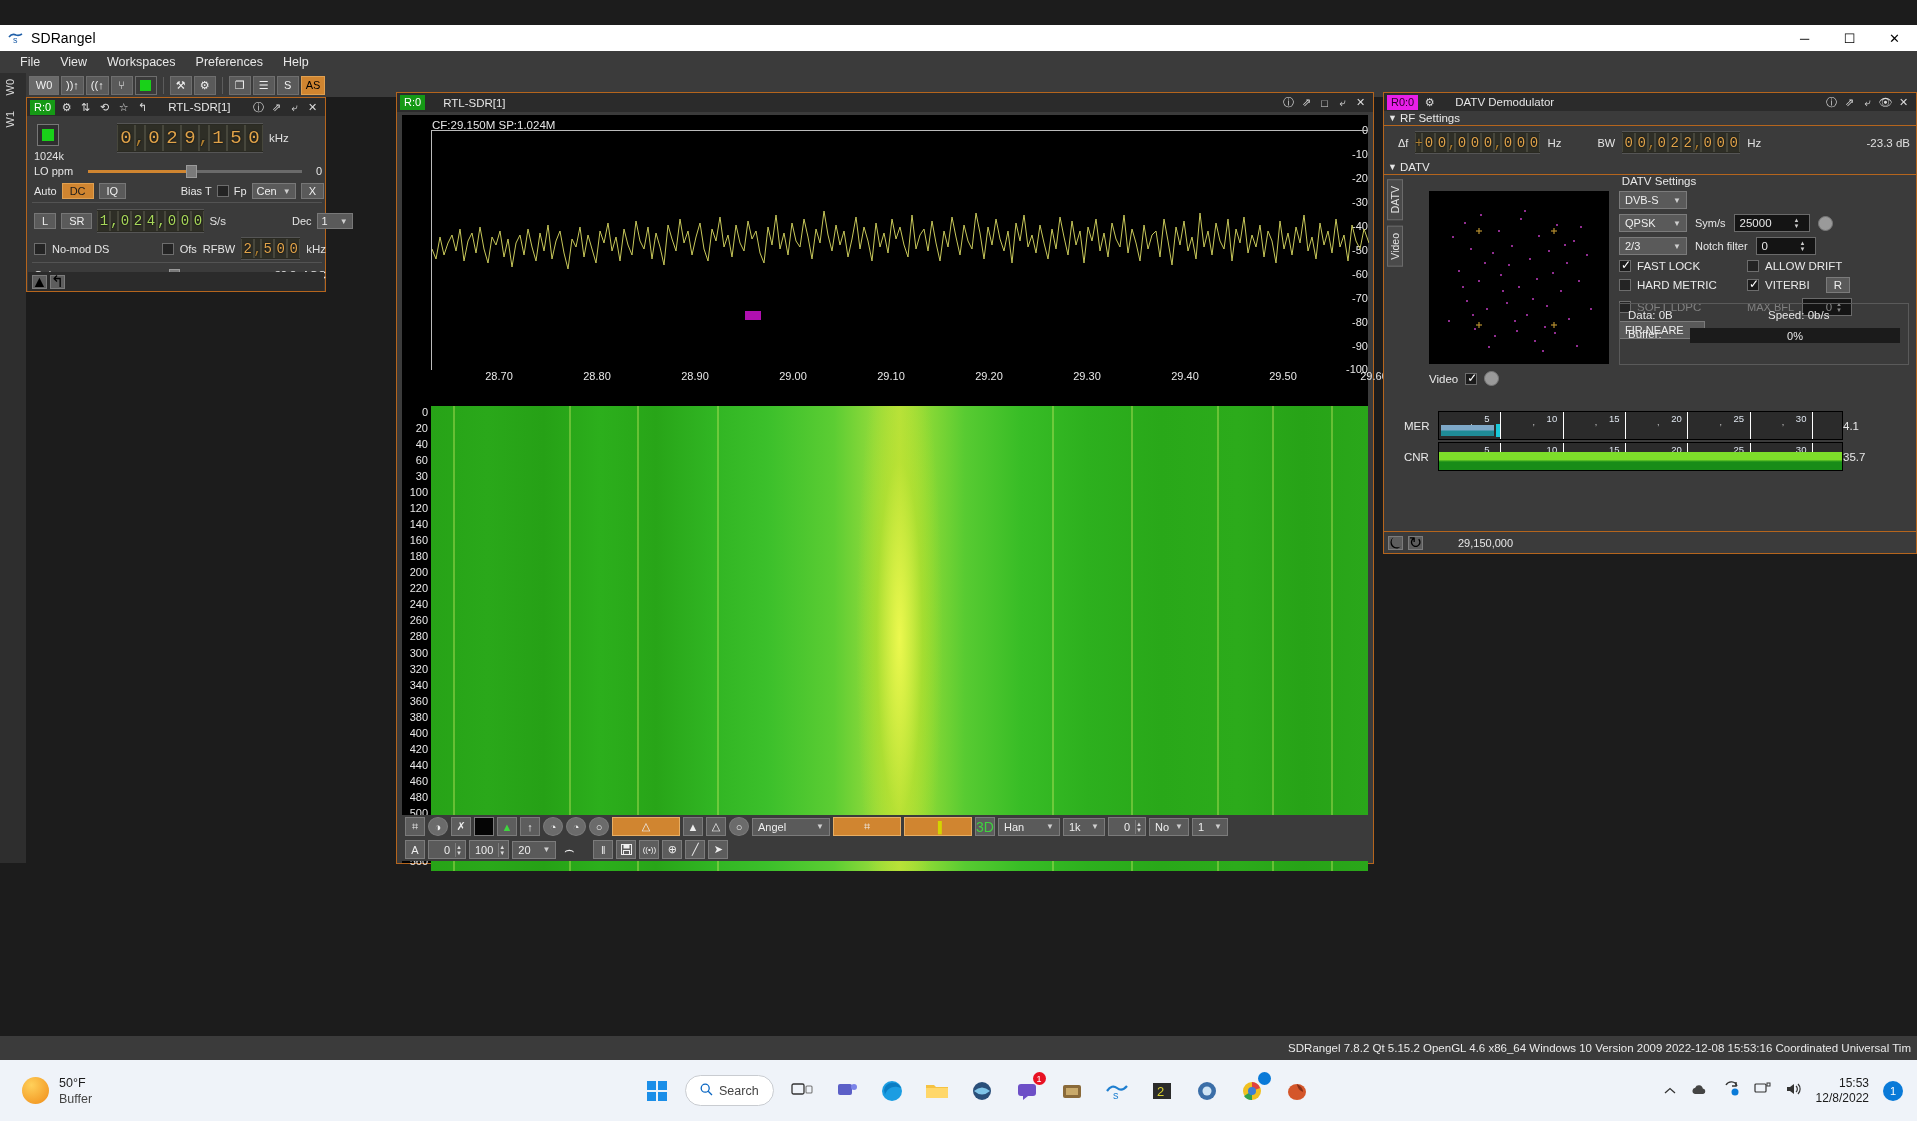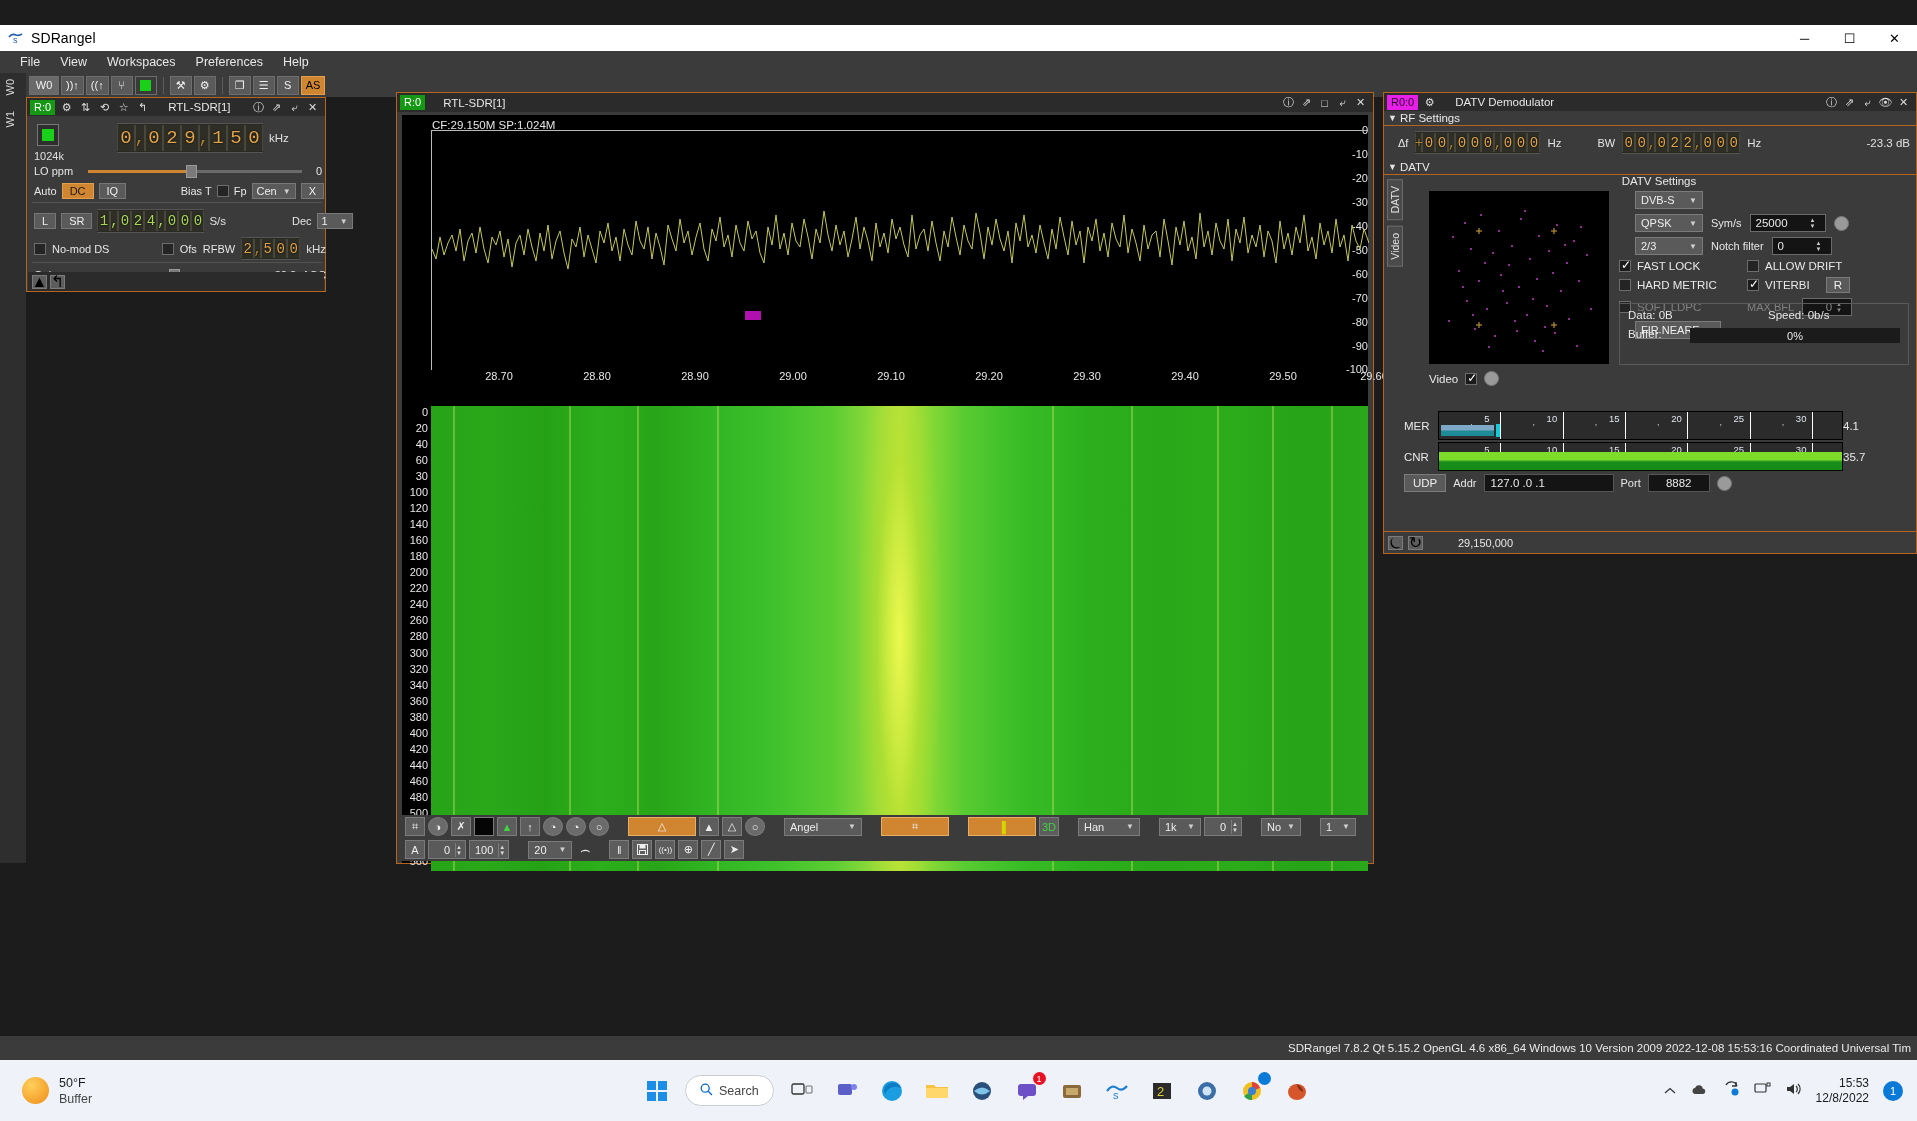"DVB-S" .sel { margin-left: 16px -> none }
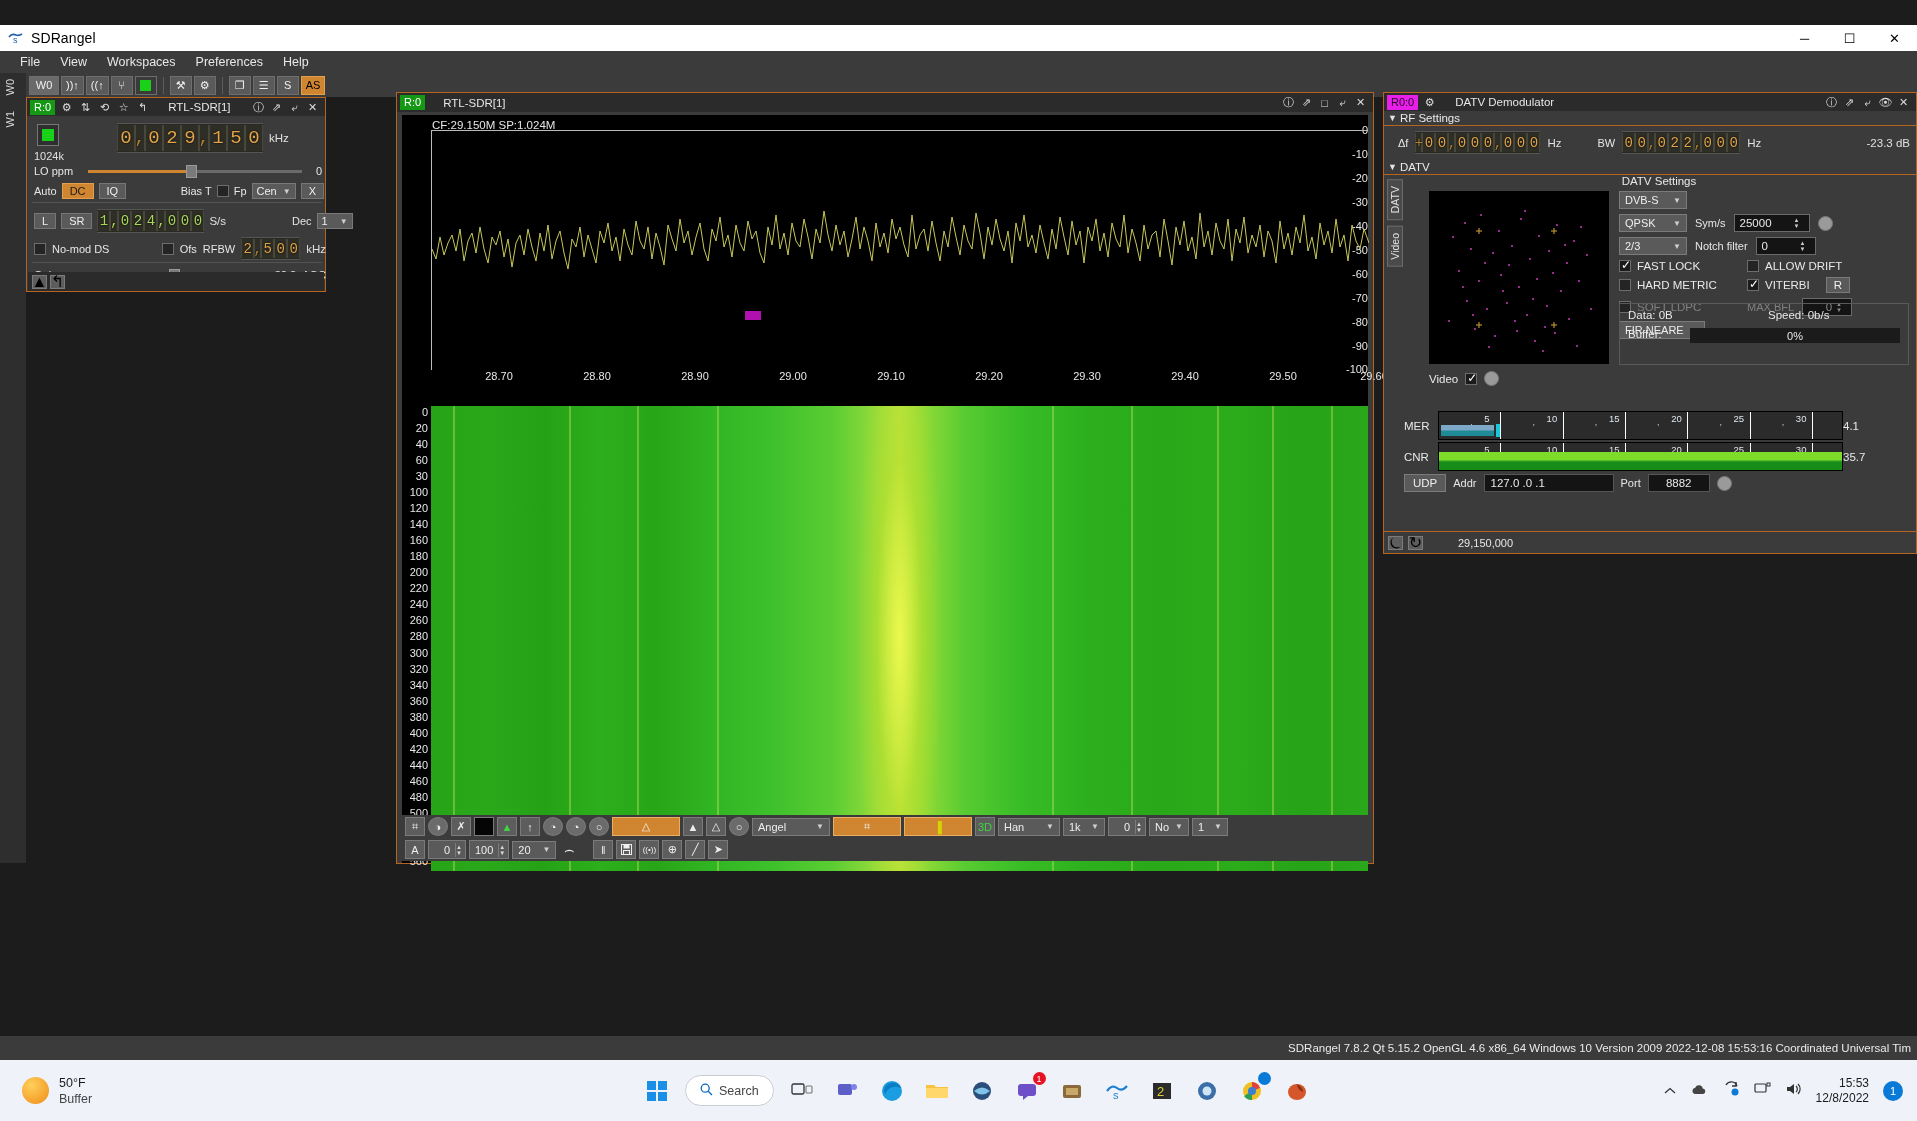"UDP" div.udprow { html: <div> <span>UDP</span> <span>Addr</span> <span>127.0 .0 .1</span> <span>Port</span> <span>8882</span> <span></span> </div> -> none }
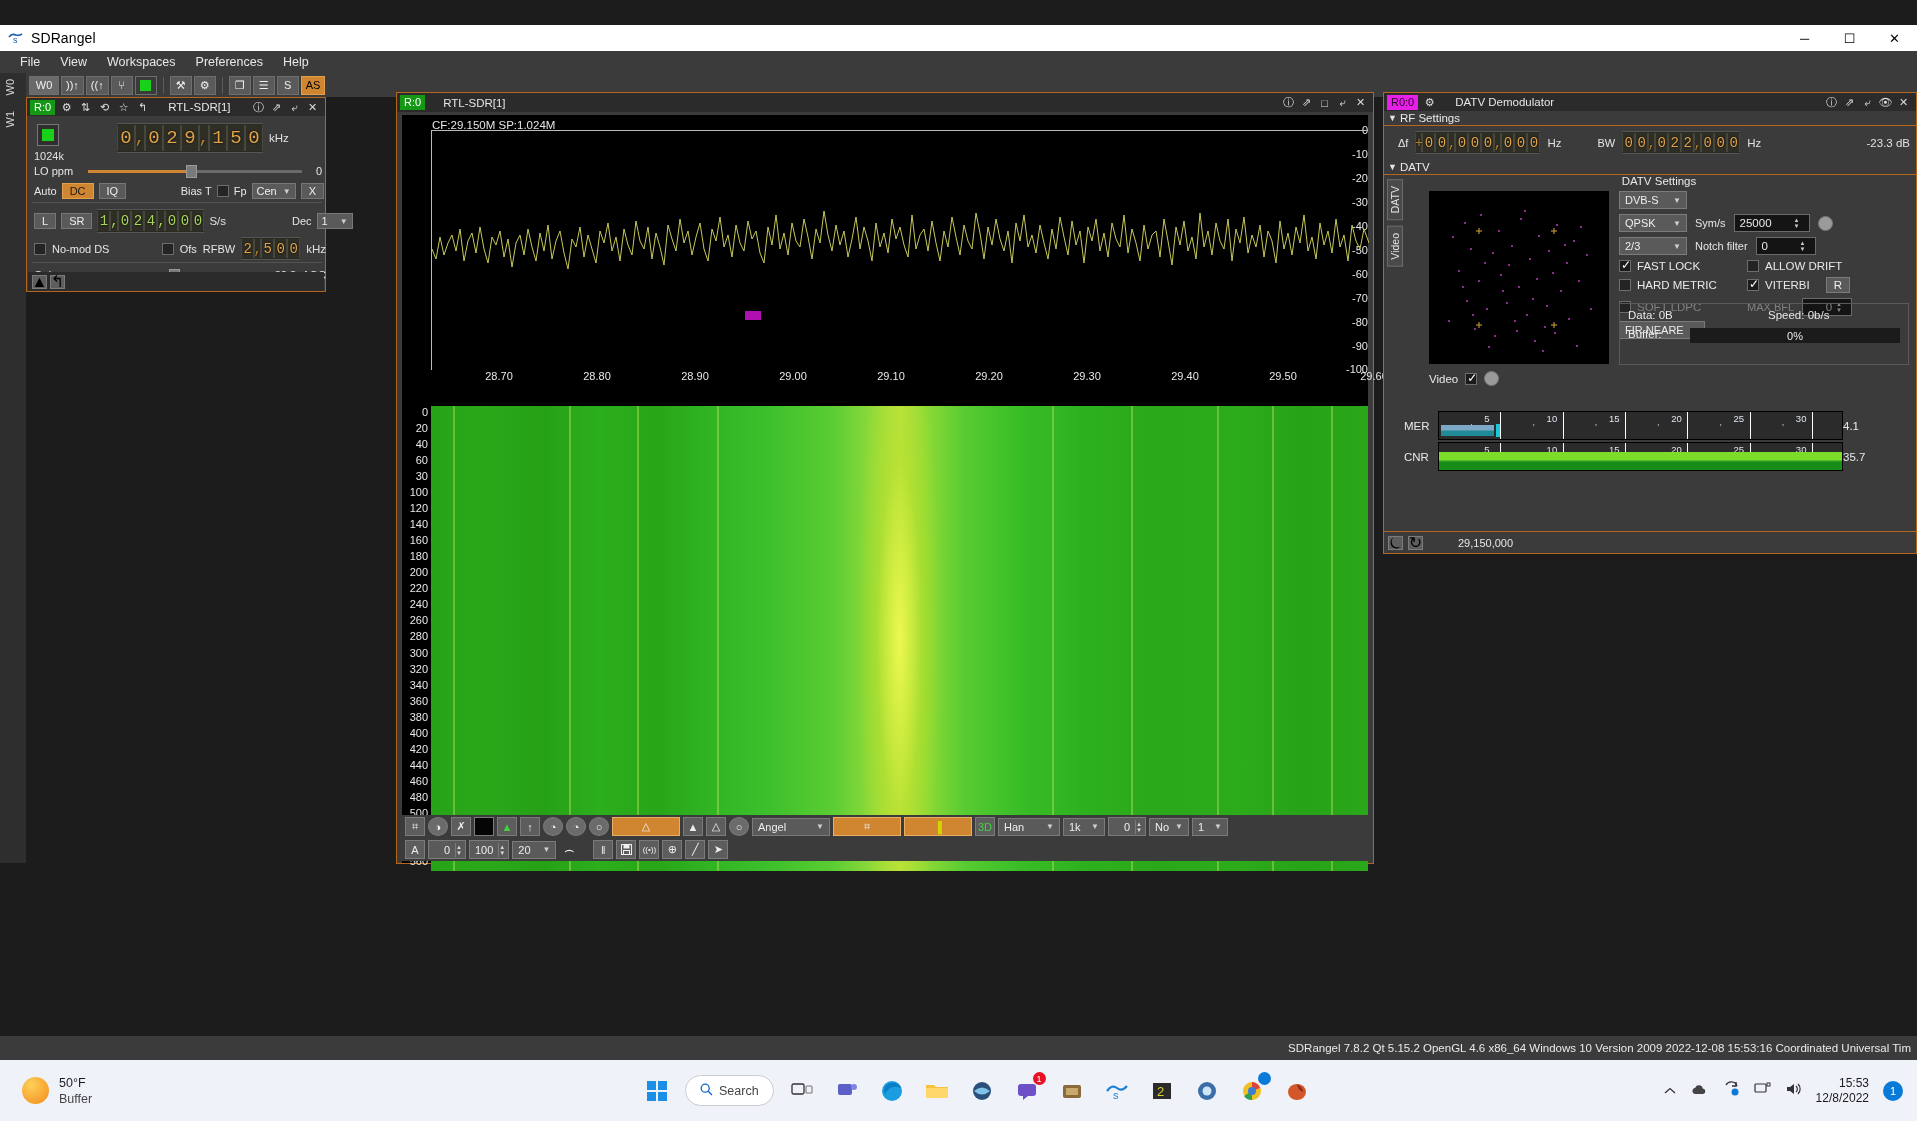"3D" span.ib { font-size: 11px -> 14px }
